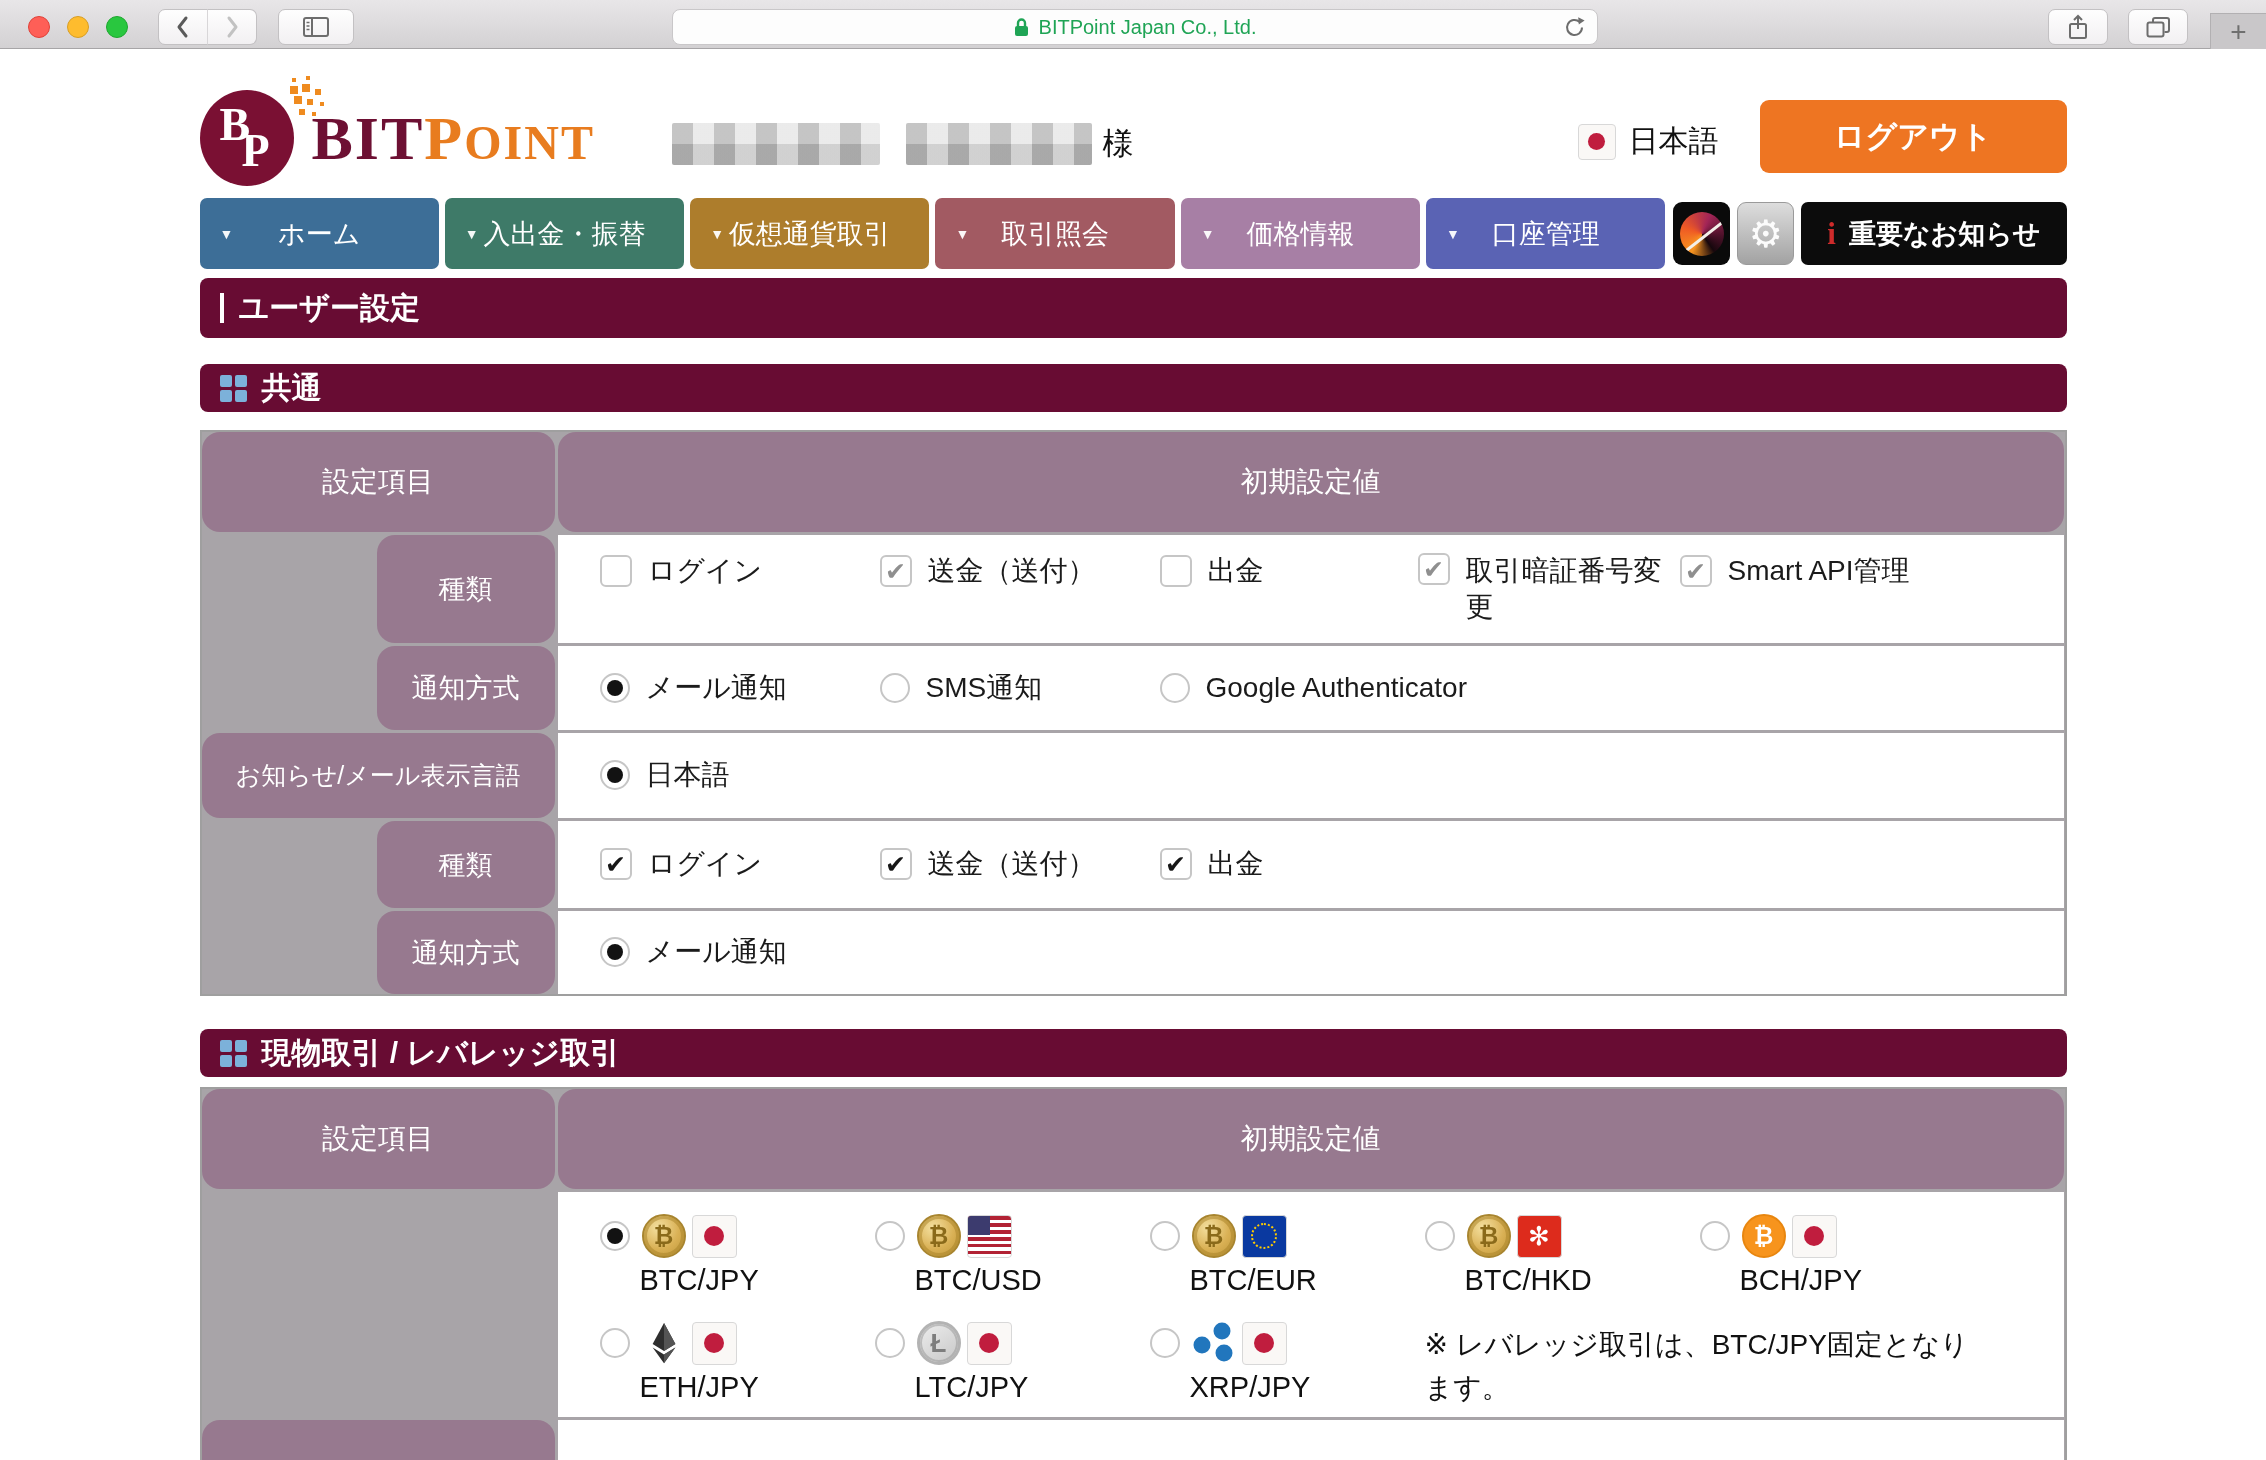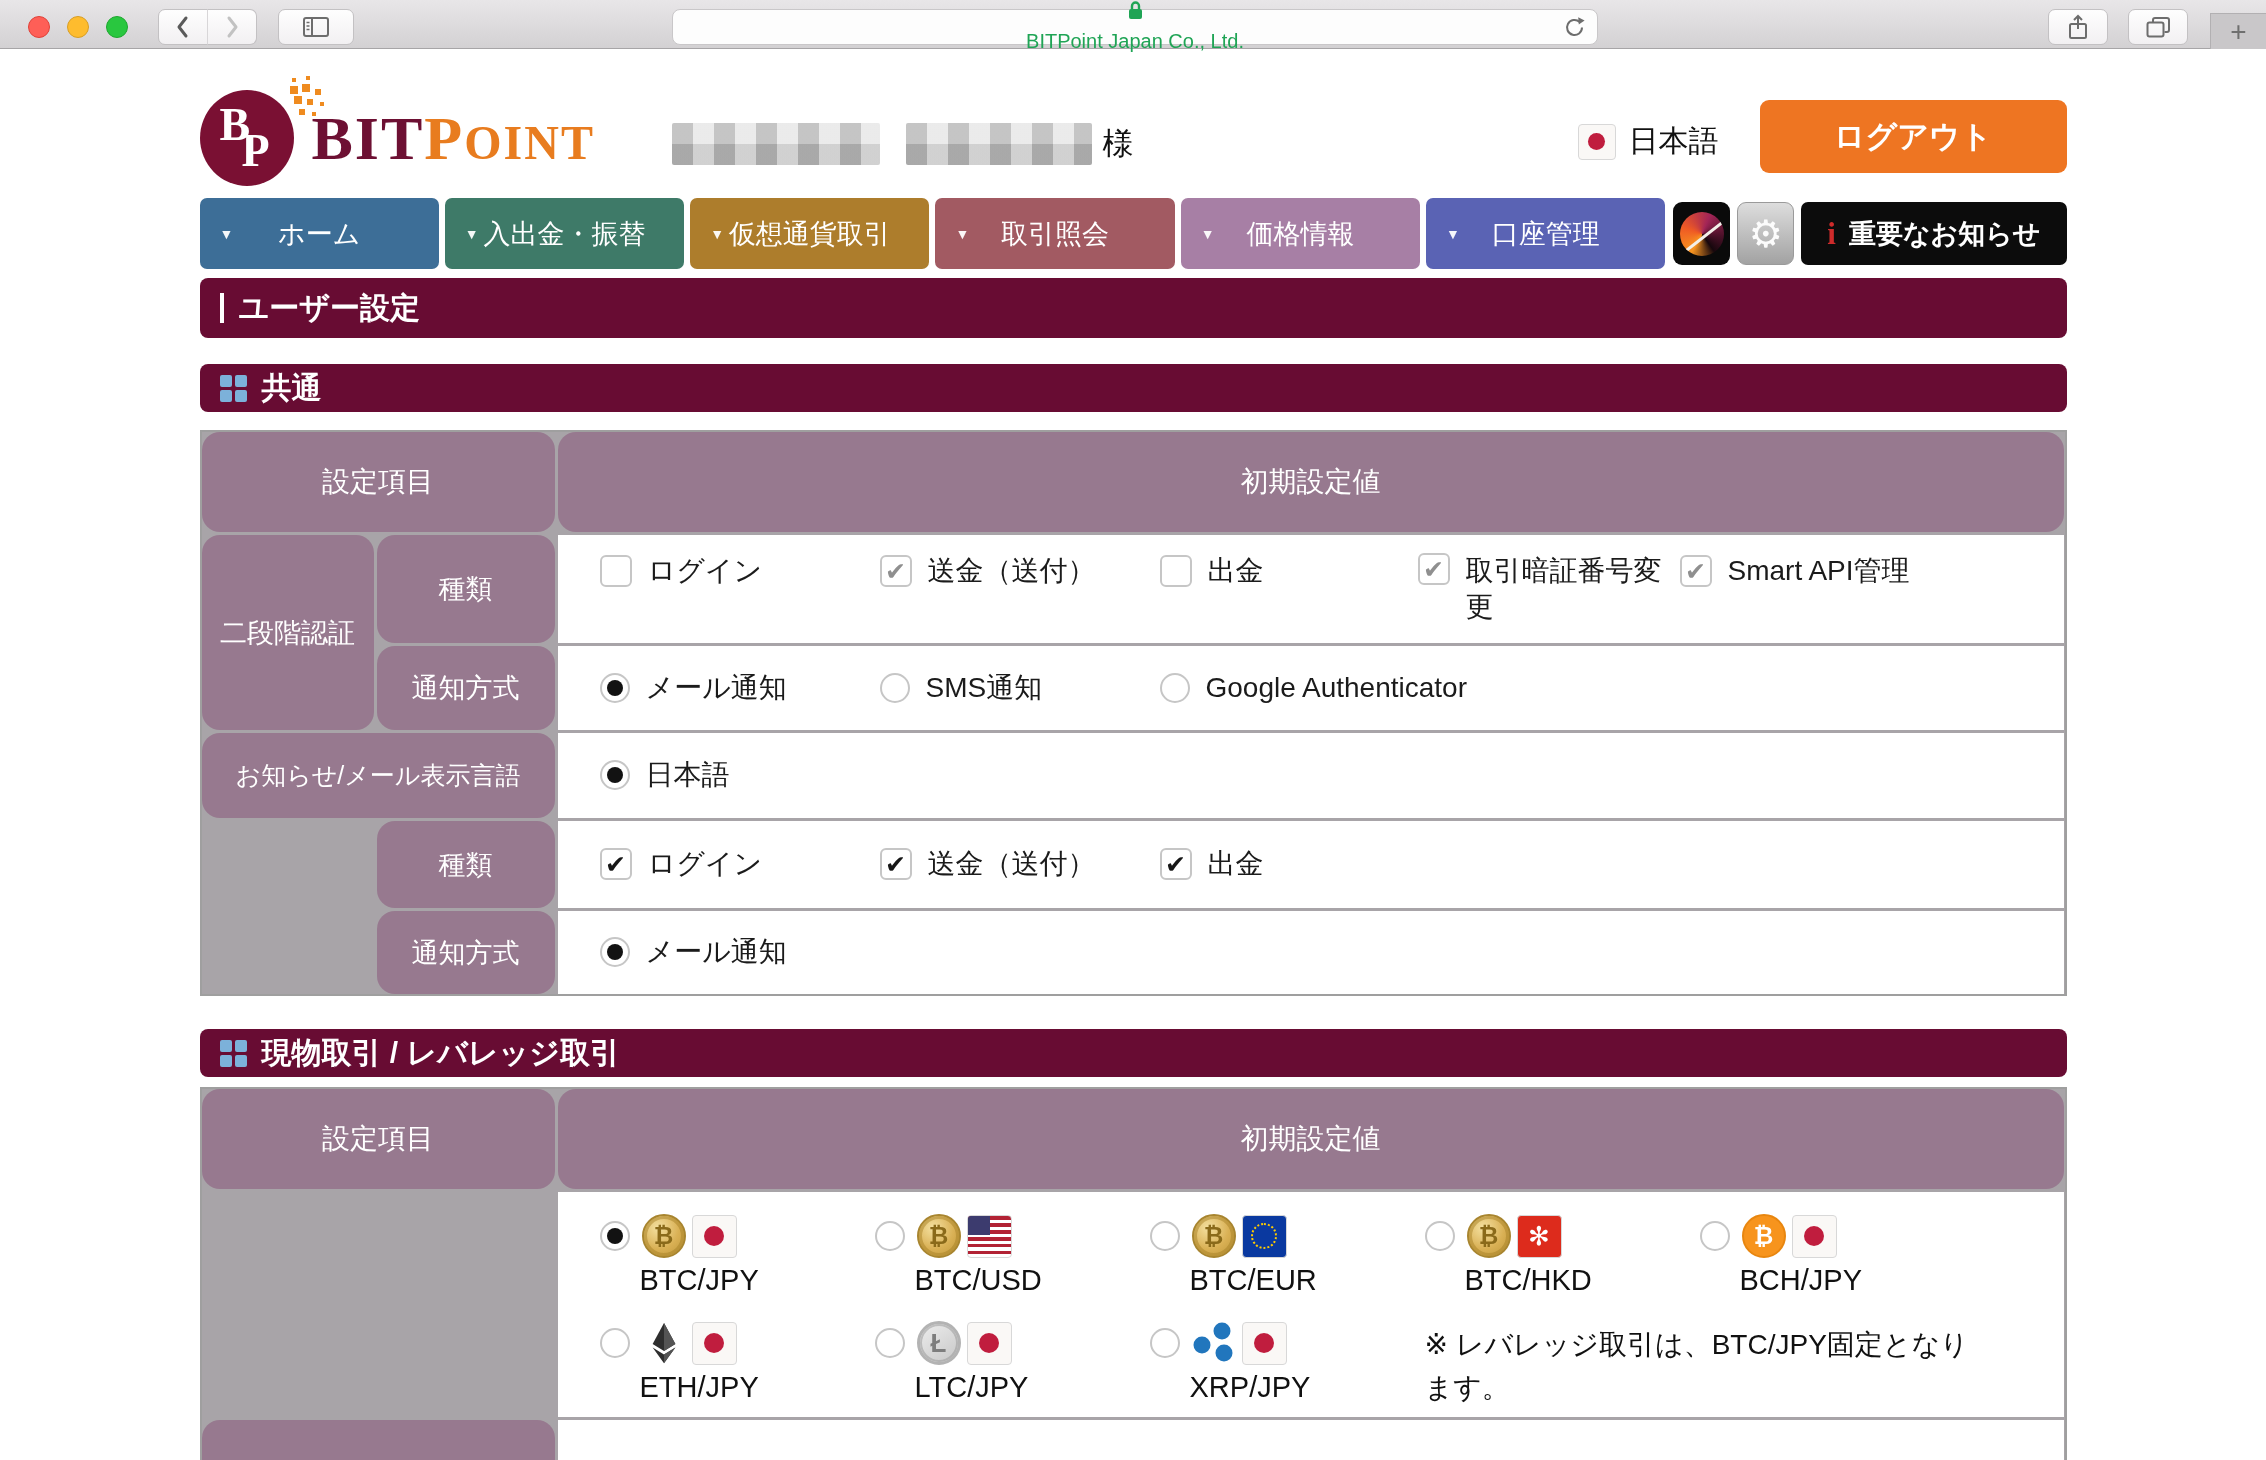"BITPoint Japan Co., Ltd." .addressbar { flex-direction: column -> none }
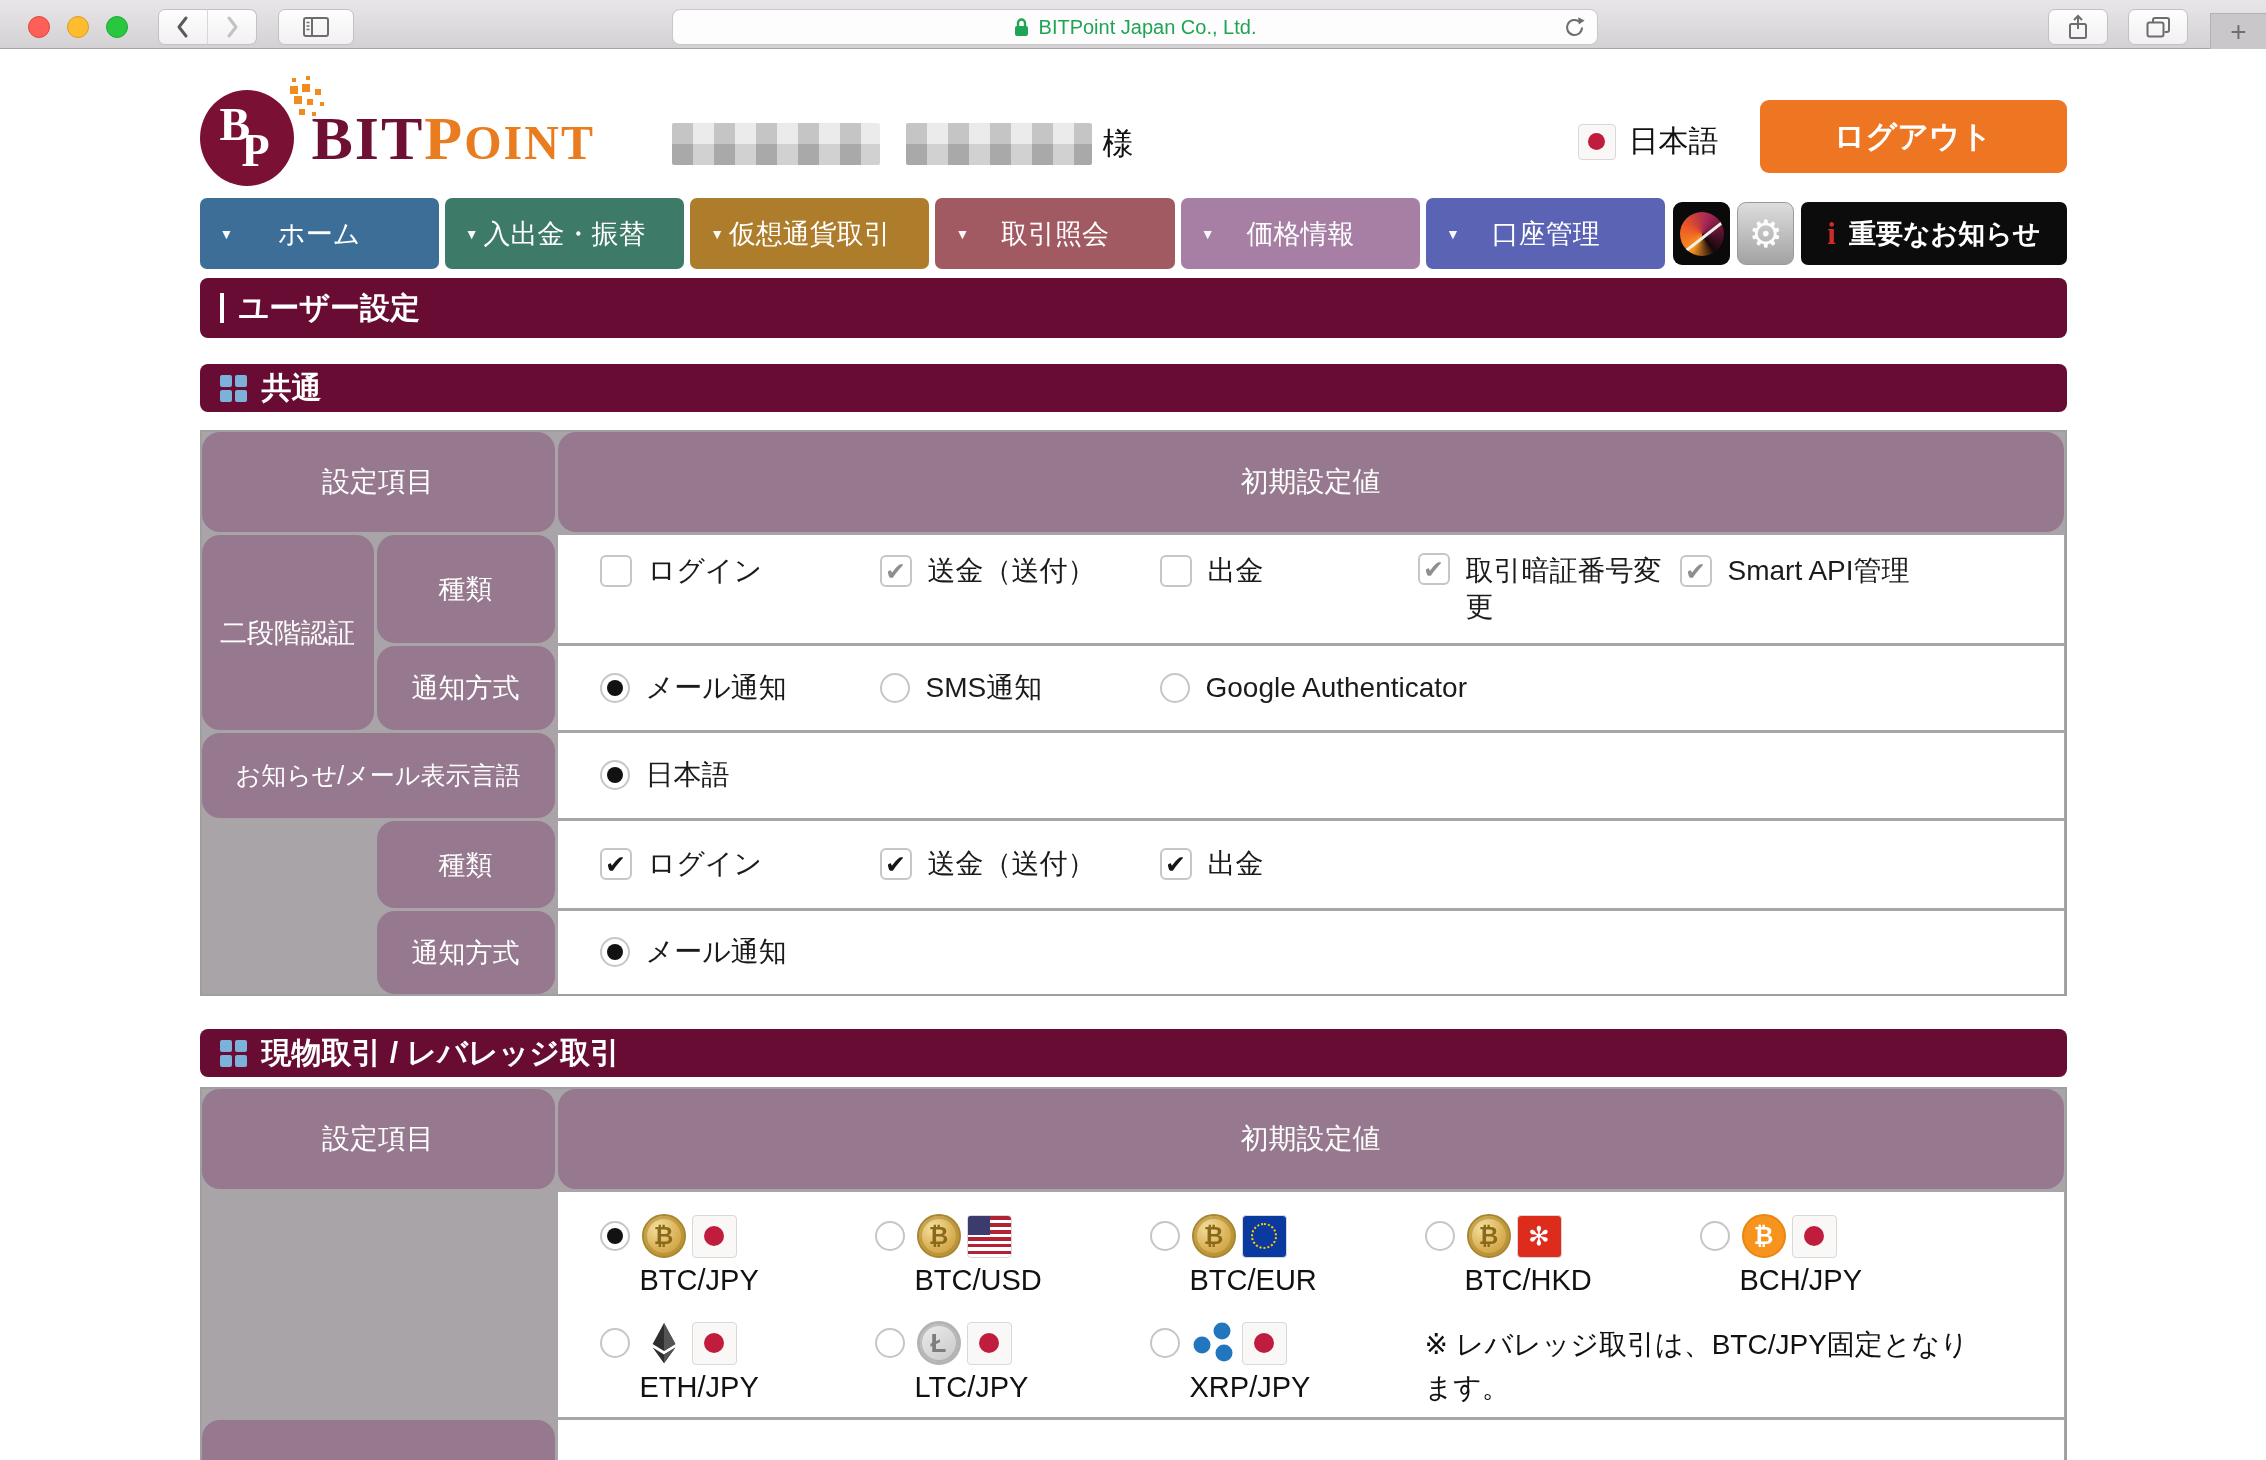"二段階認証" div.cellm { html: <div>二段階認証</div> -> none }
